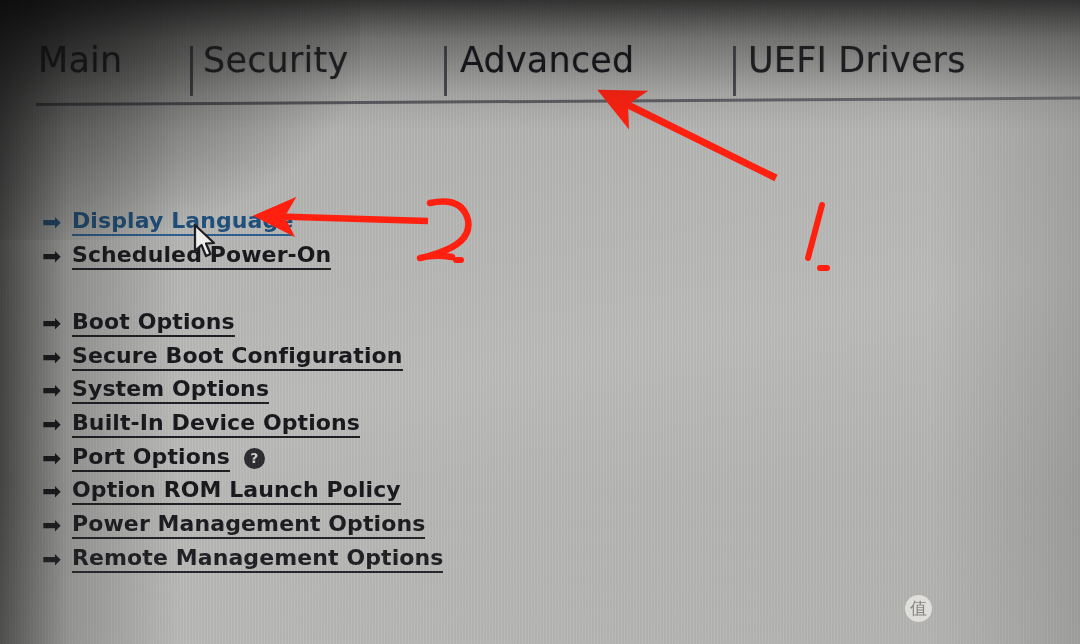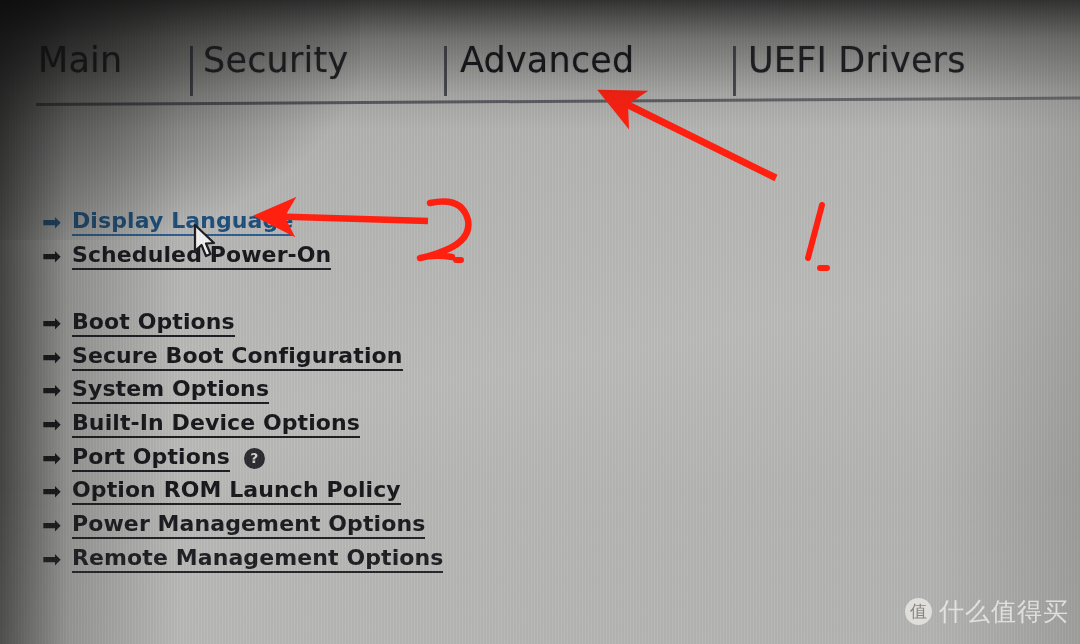"什么值得买" div { html: <div>什么值得买</div> -> none }
